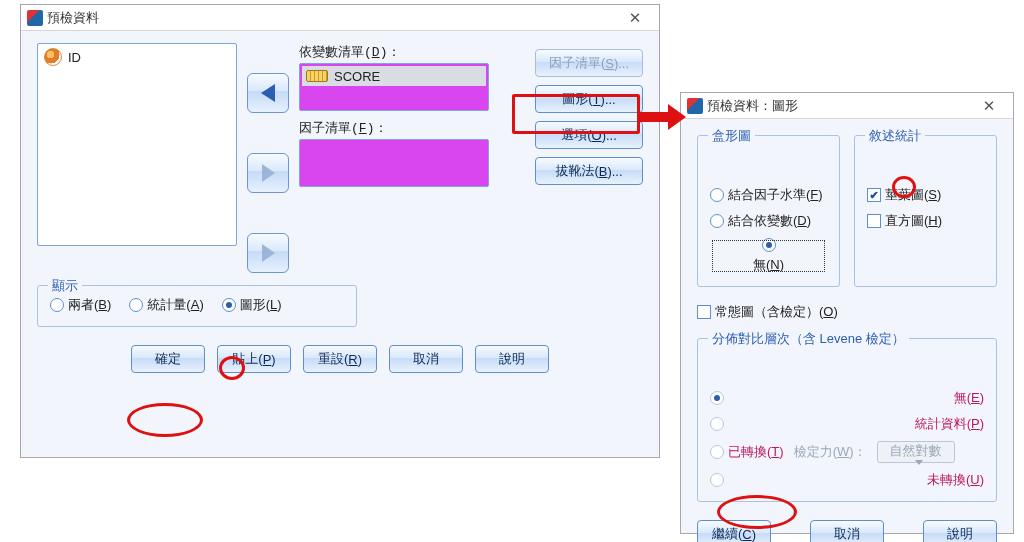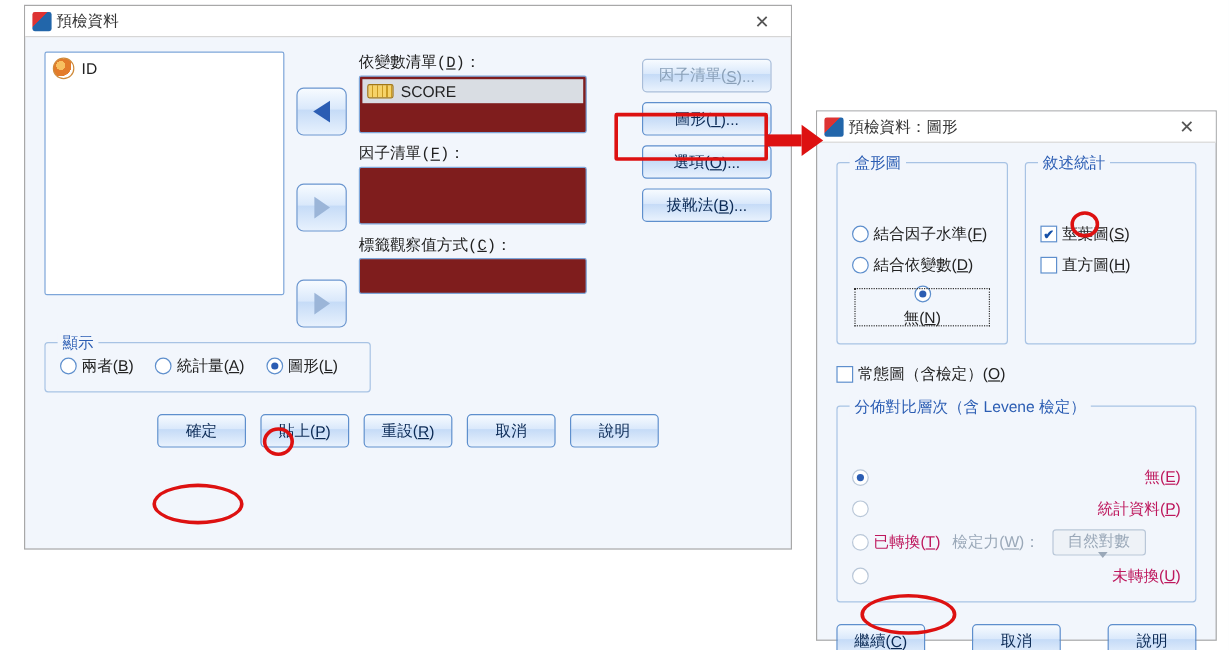"SCORE" .list-box { background: #7f1d1d -> #d946ef }
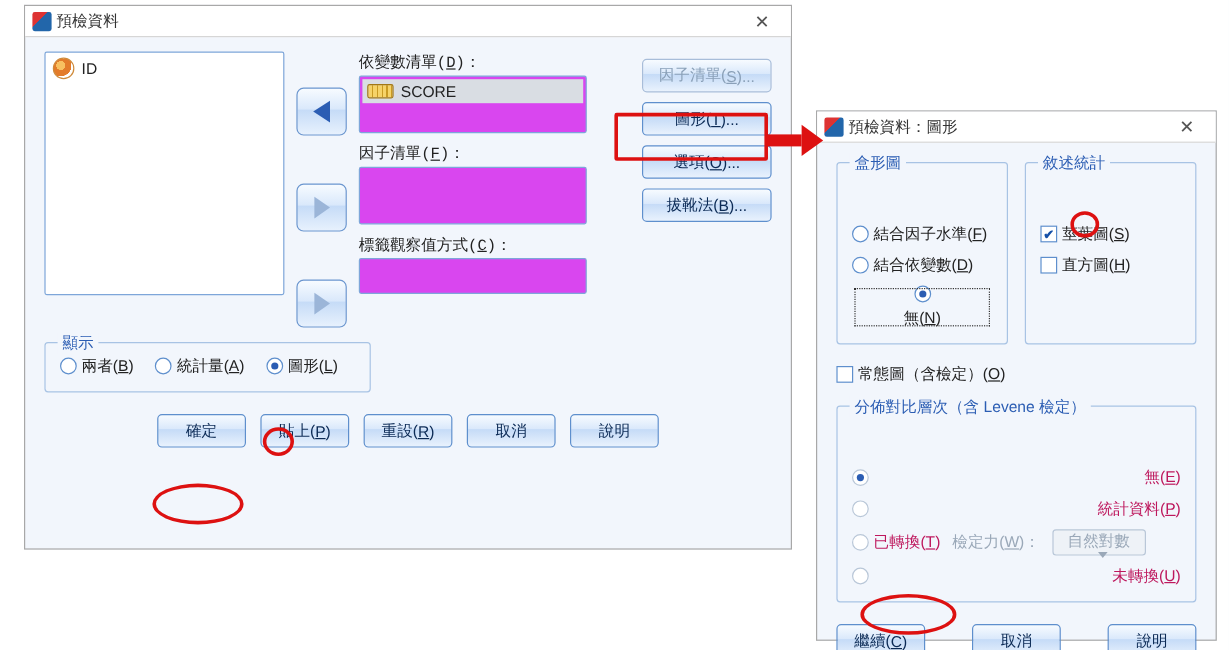"標籤觀察值方式(C)：" div { html: <div> <div> <span>標籤觀察值方式(</span><u>C</u><span>)：</span> </div> <div></div> </div> -> none }
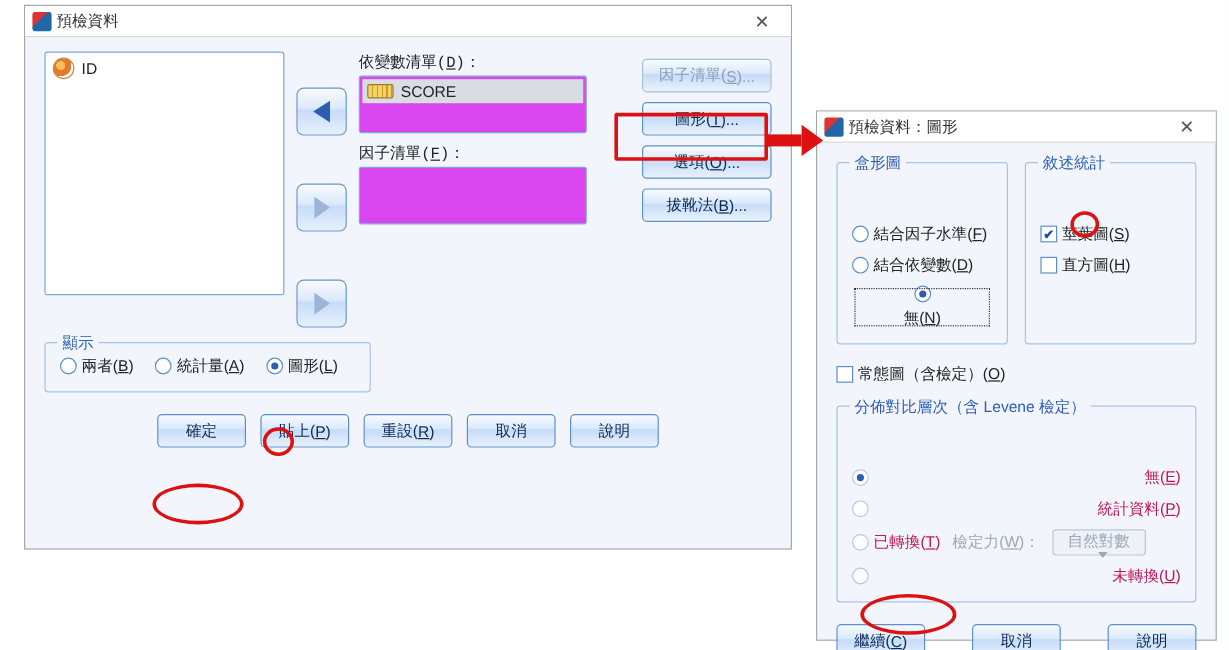"顯示" div.fieldset { width: 272px -> 320px }
